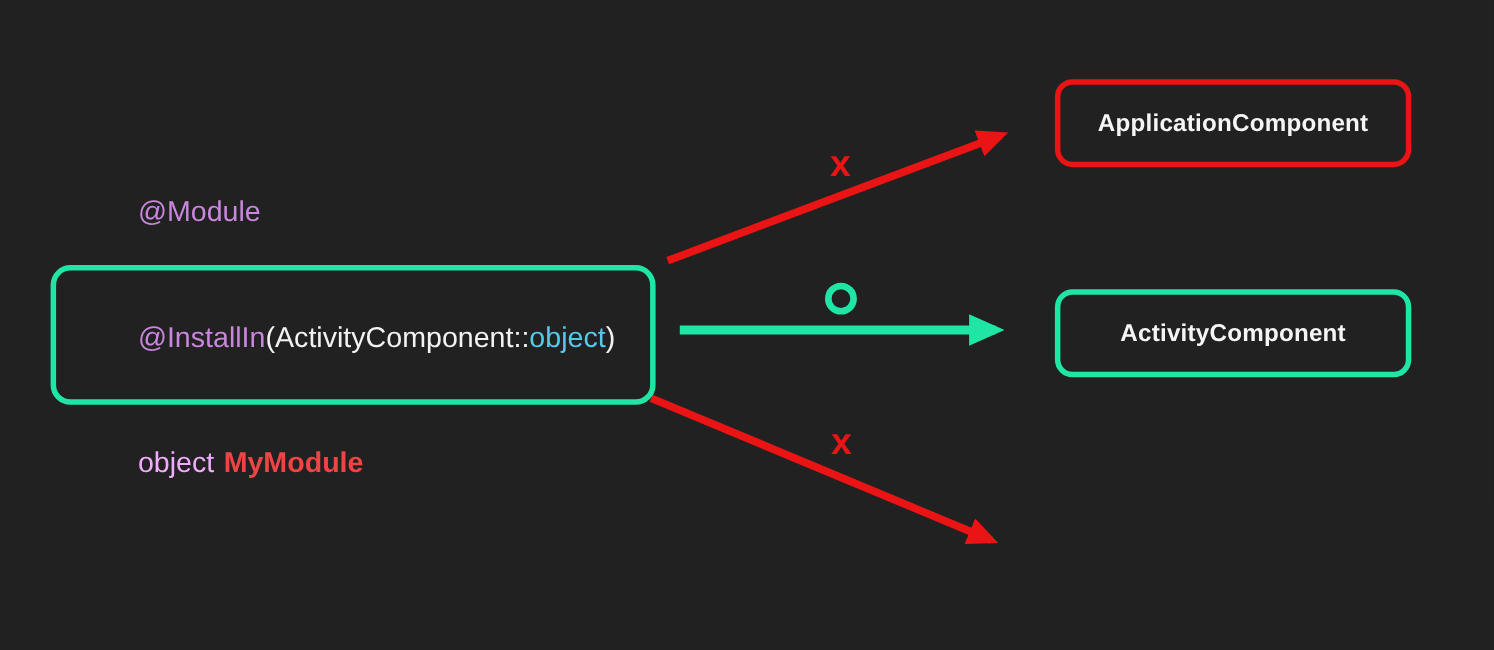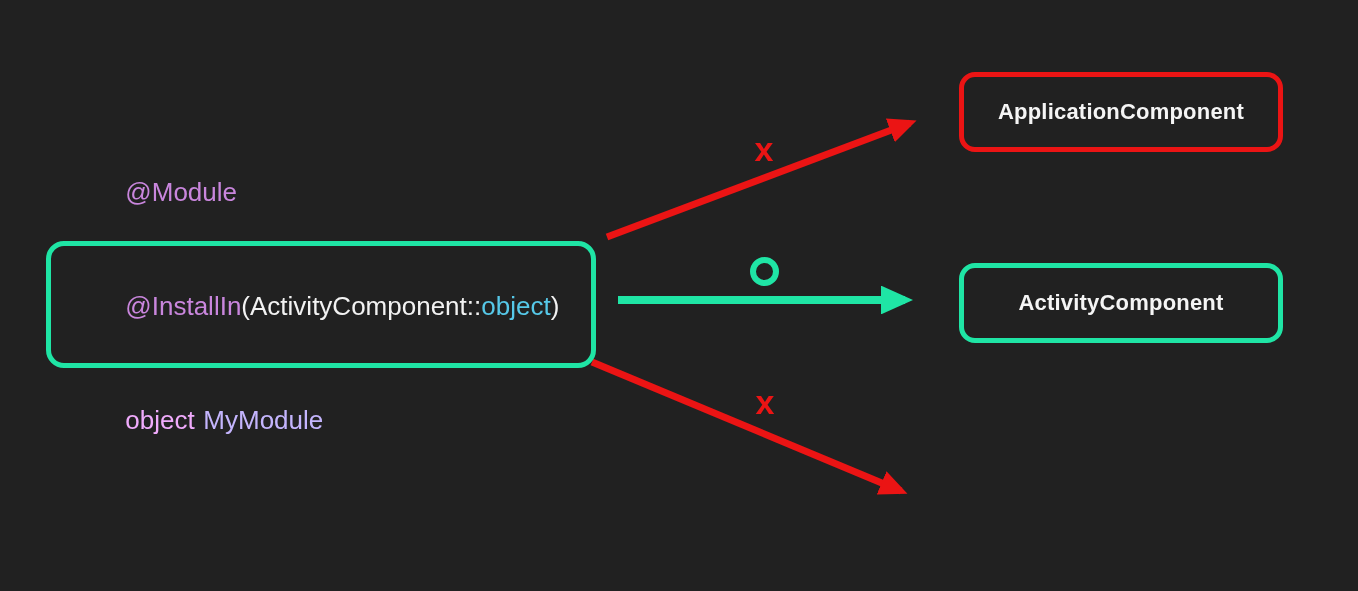"MyModule" .tok-name { color: #c4b5fd -> #ef4444; font-weight: normal -> bold }
